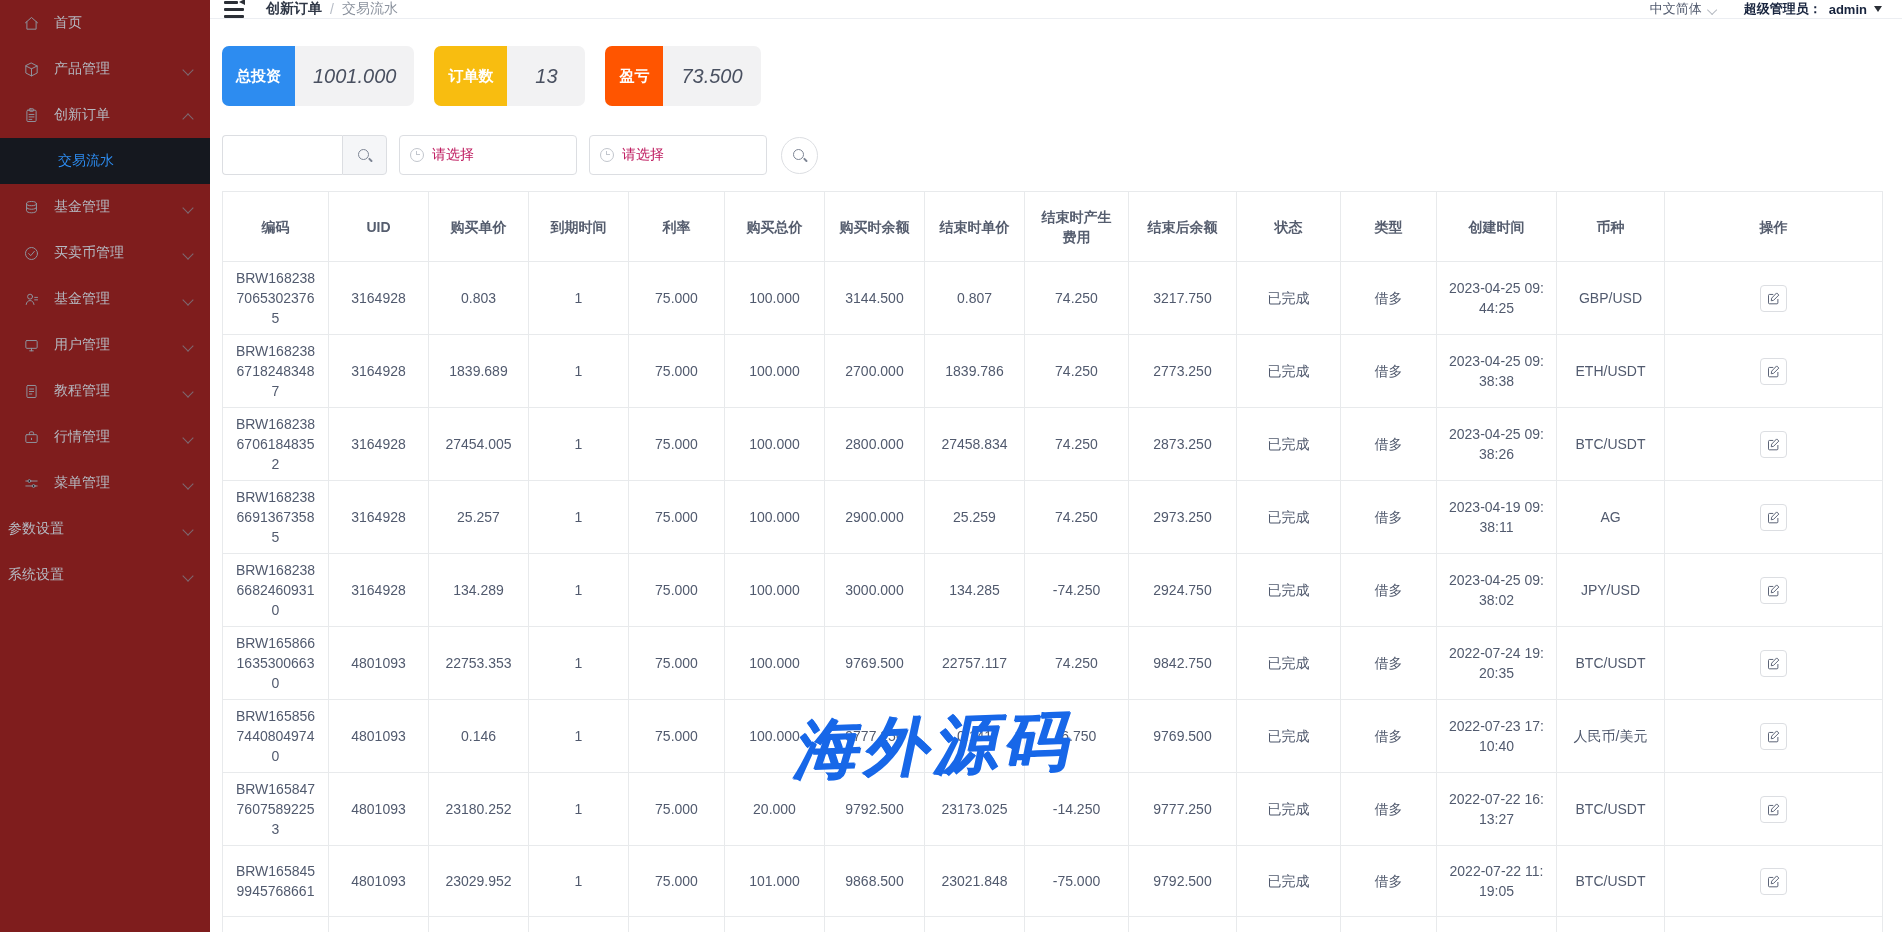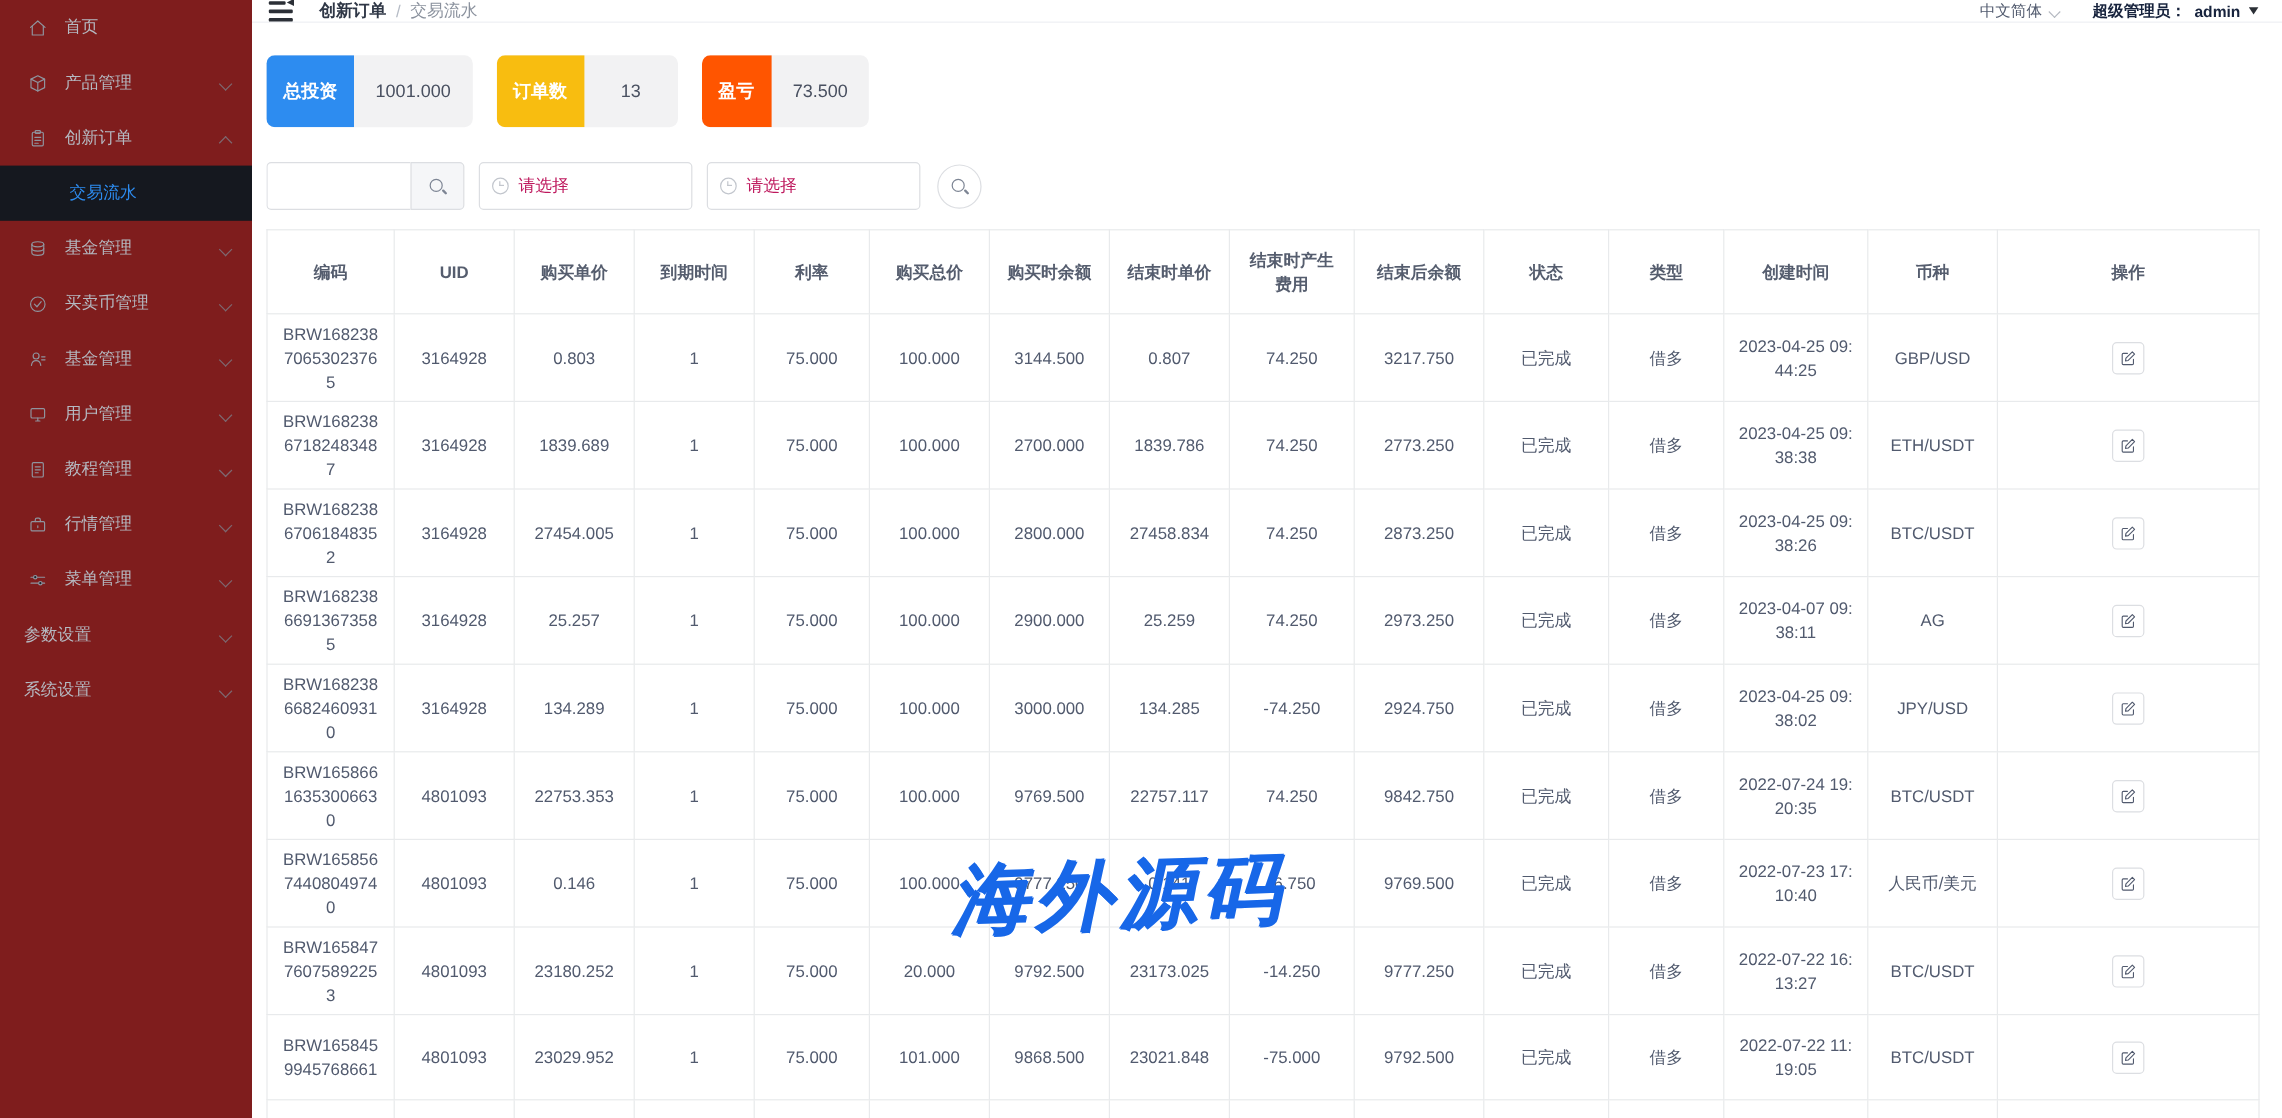"1001.000" .card .val { font-size: 15px -> 20px; font-style: none -> italic }
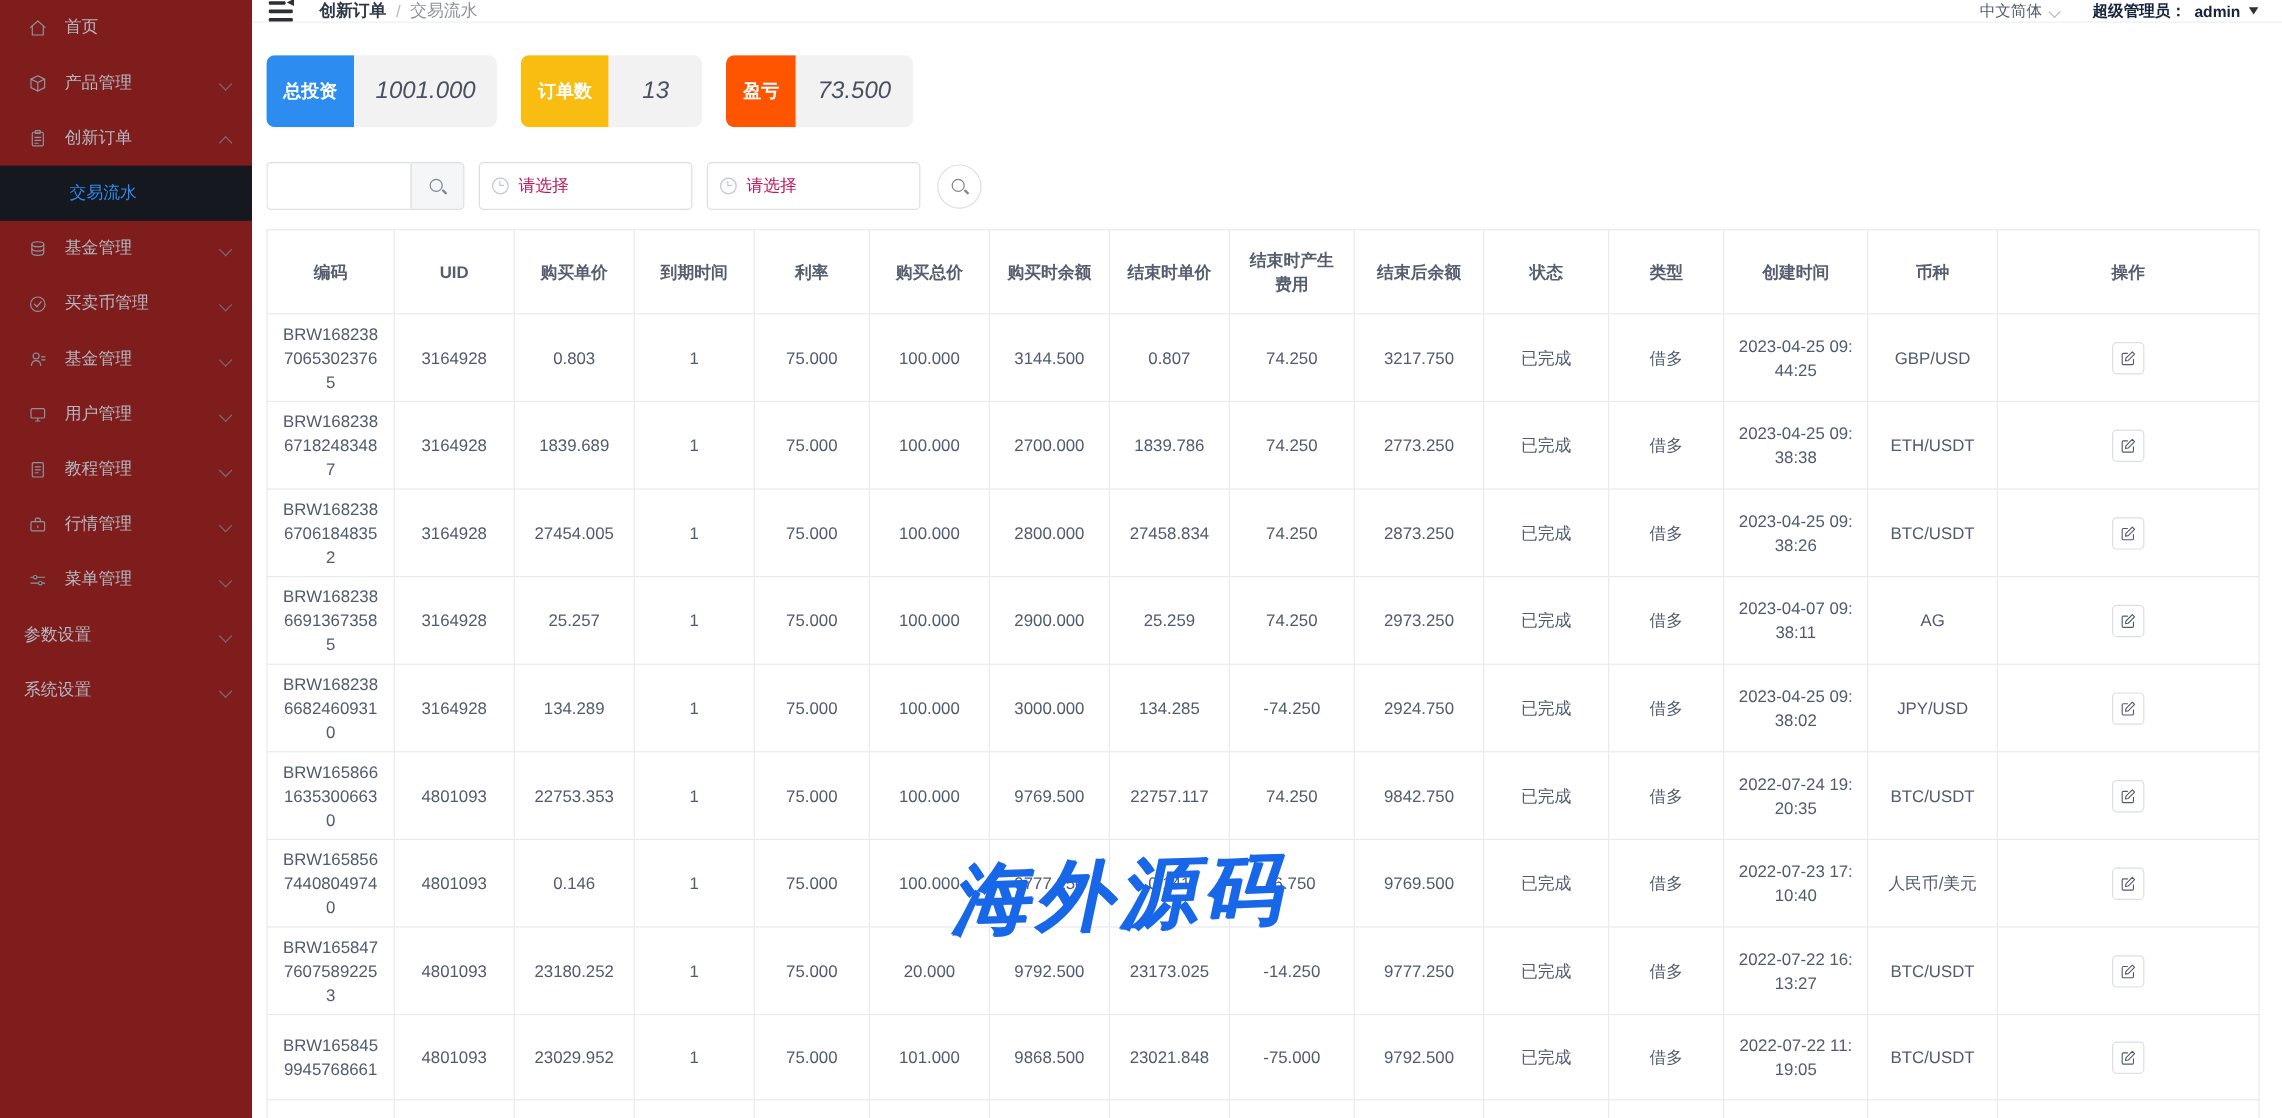"2023-04-07 09:38:11" td { text: 2023-04-07 -> 2023-04-19 }
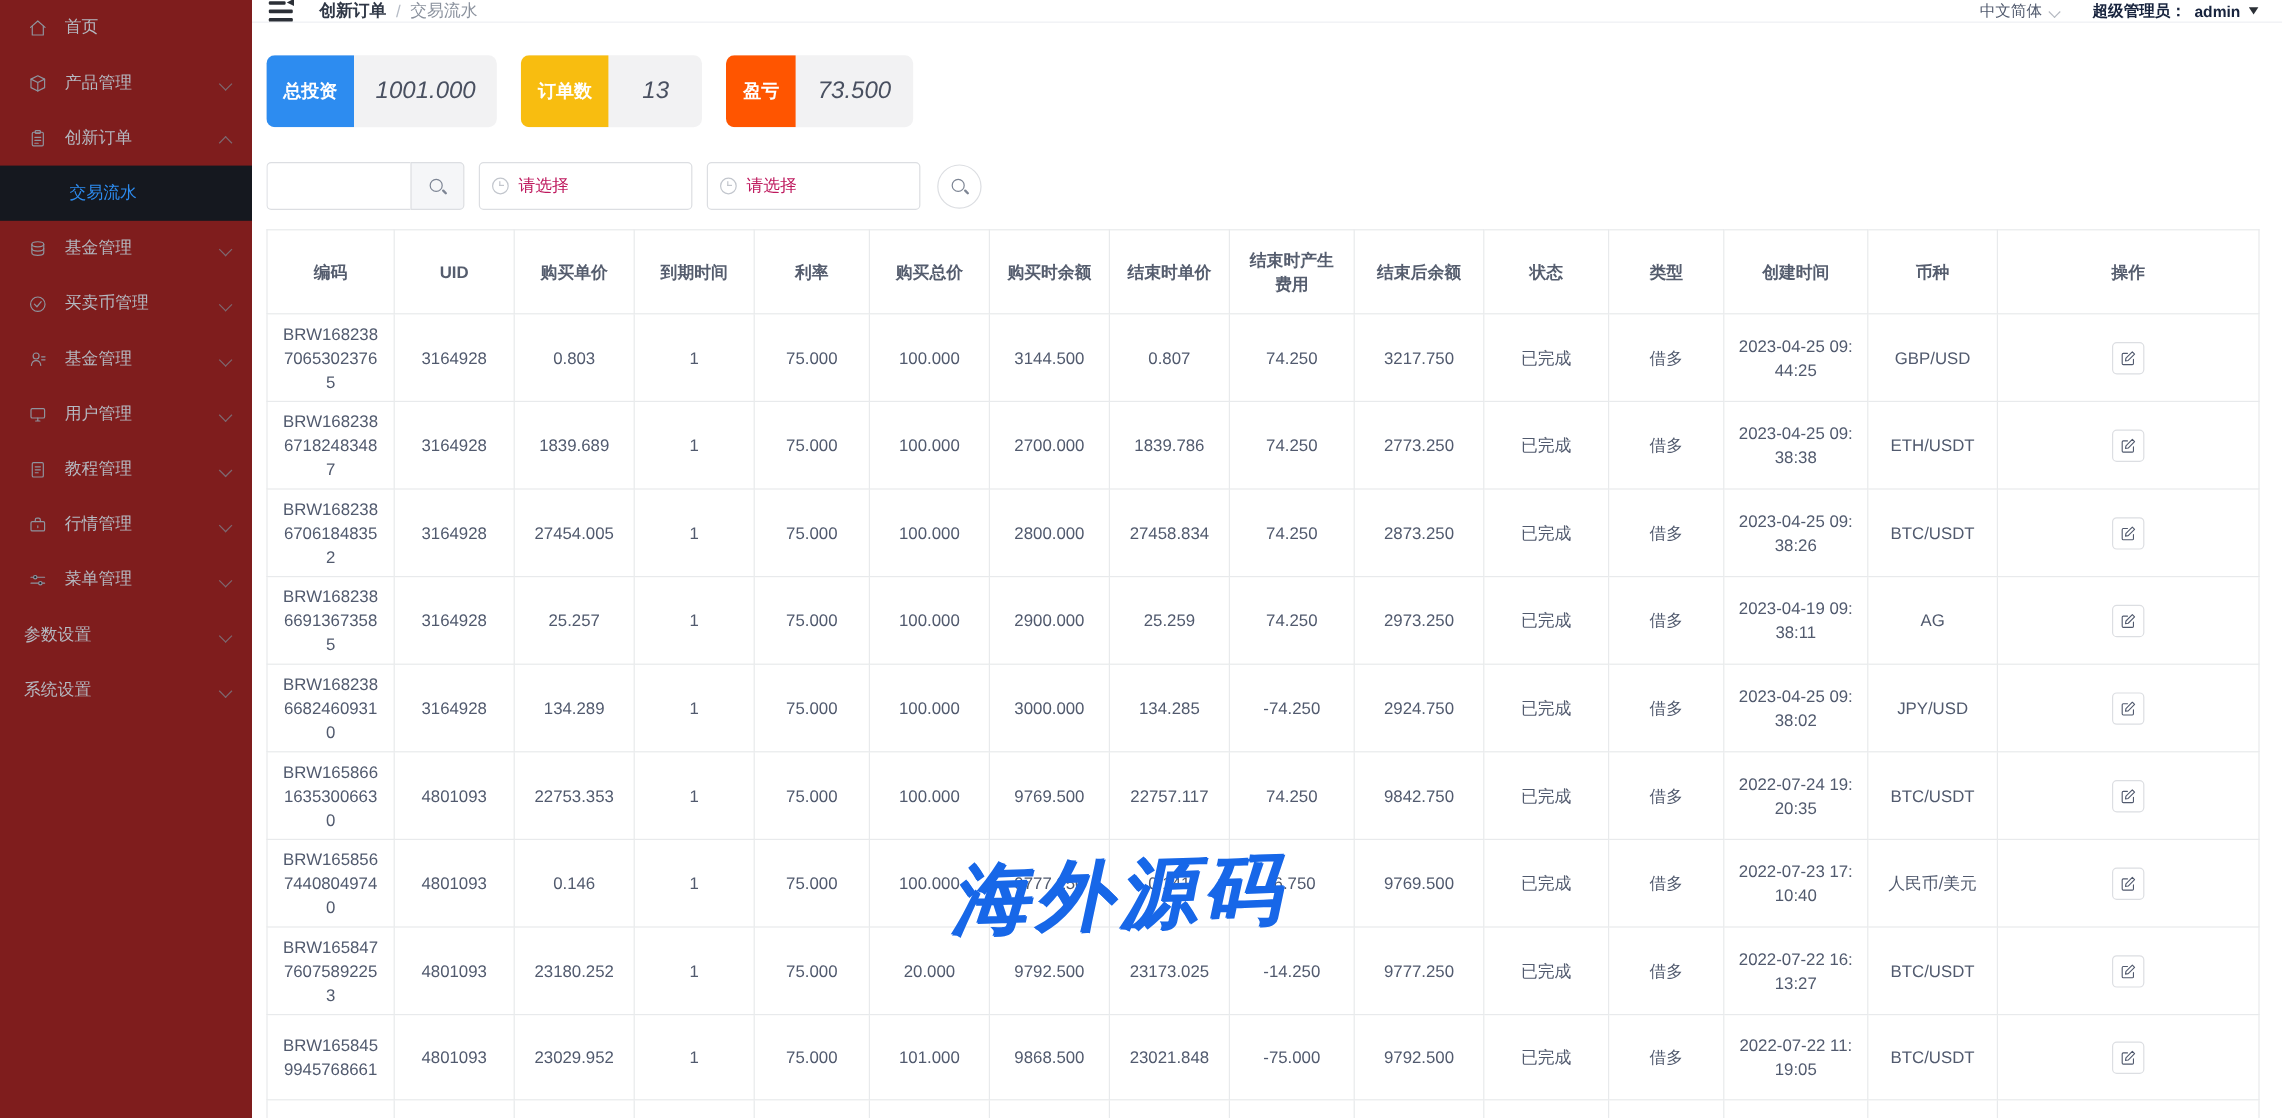"参数设置" .side-item.noicon { padding-left: 20px -> 8px }
